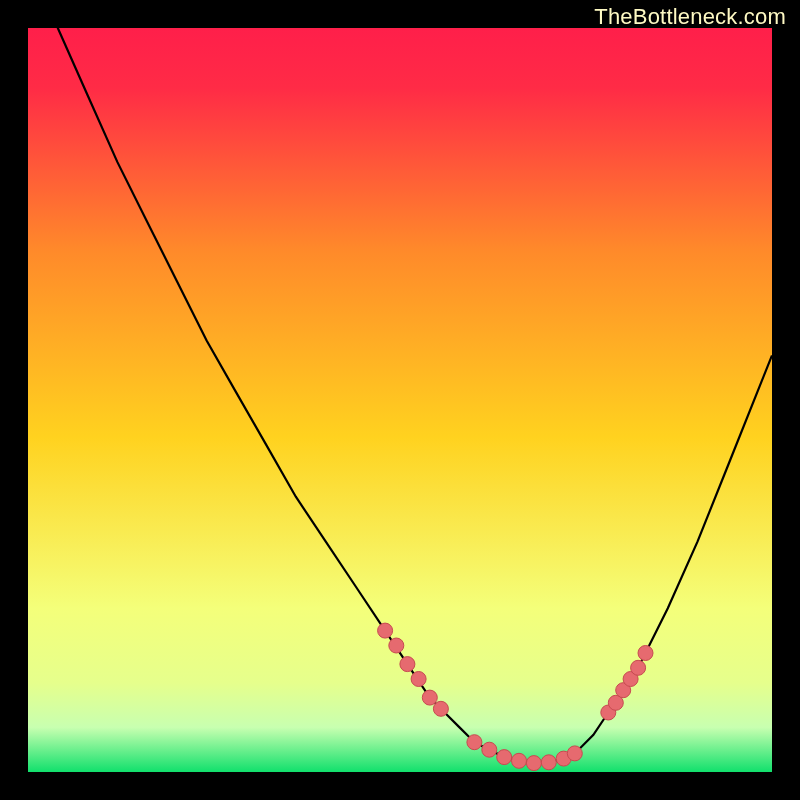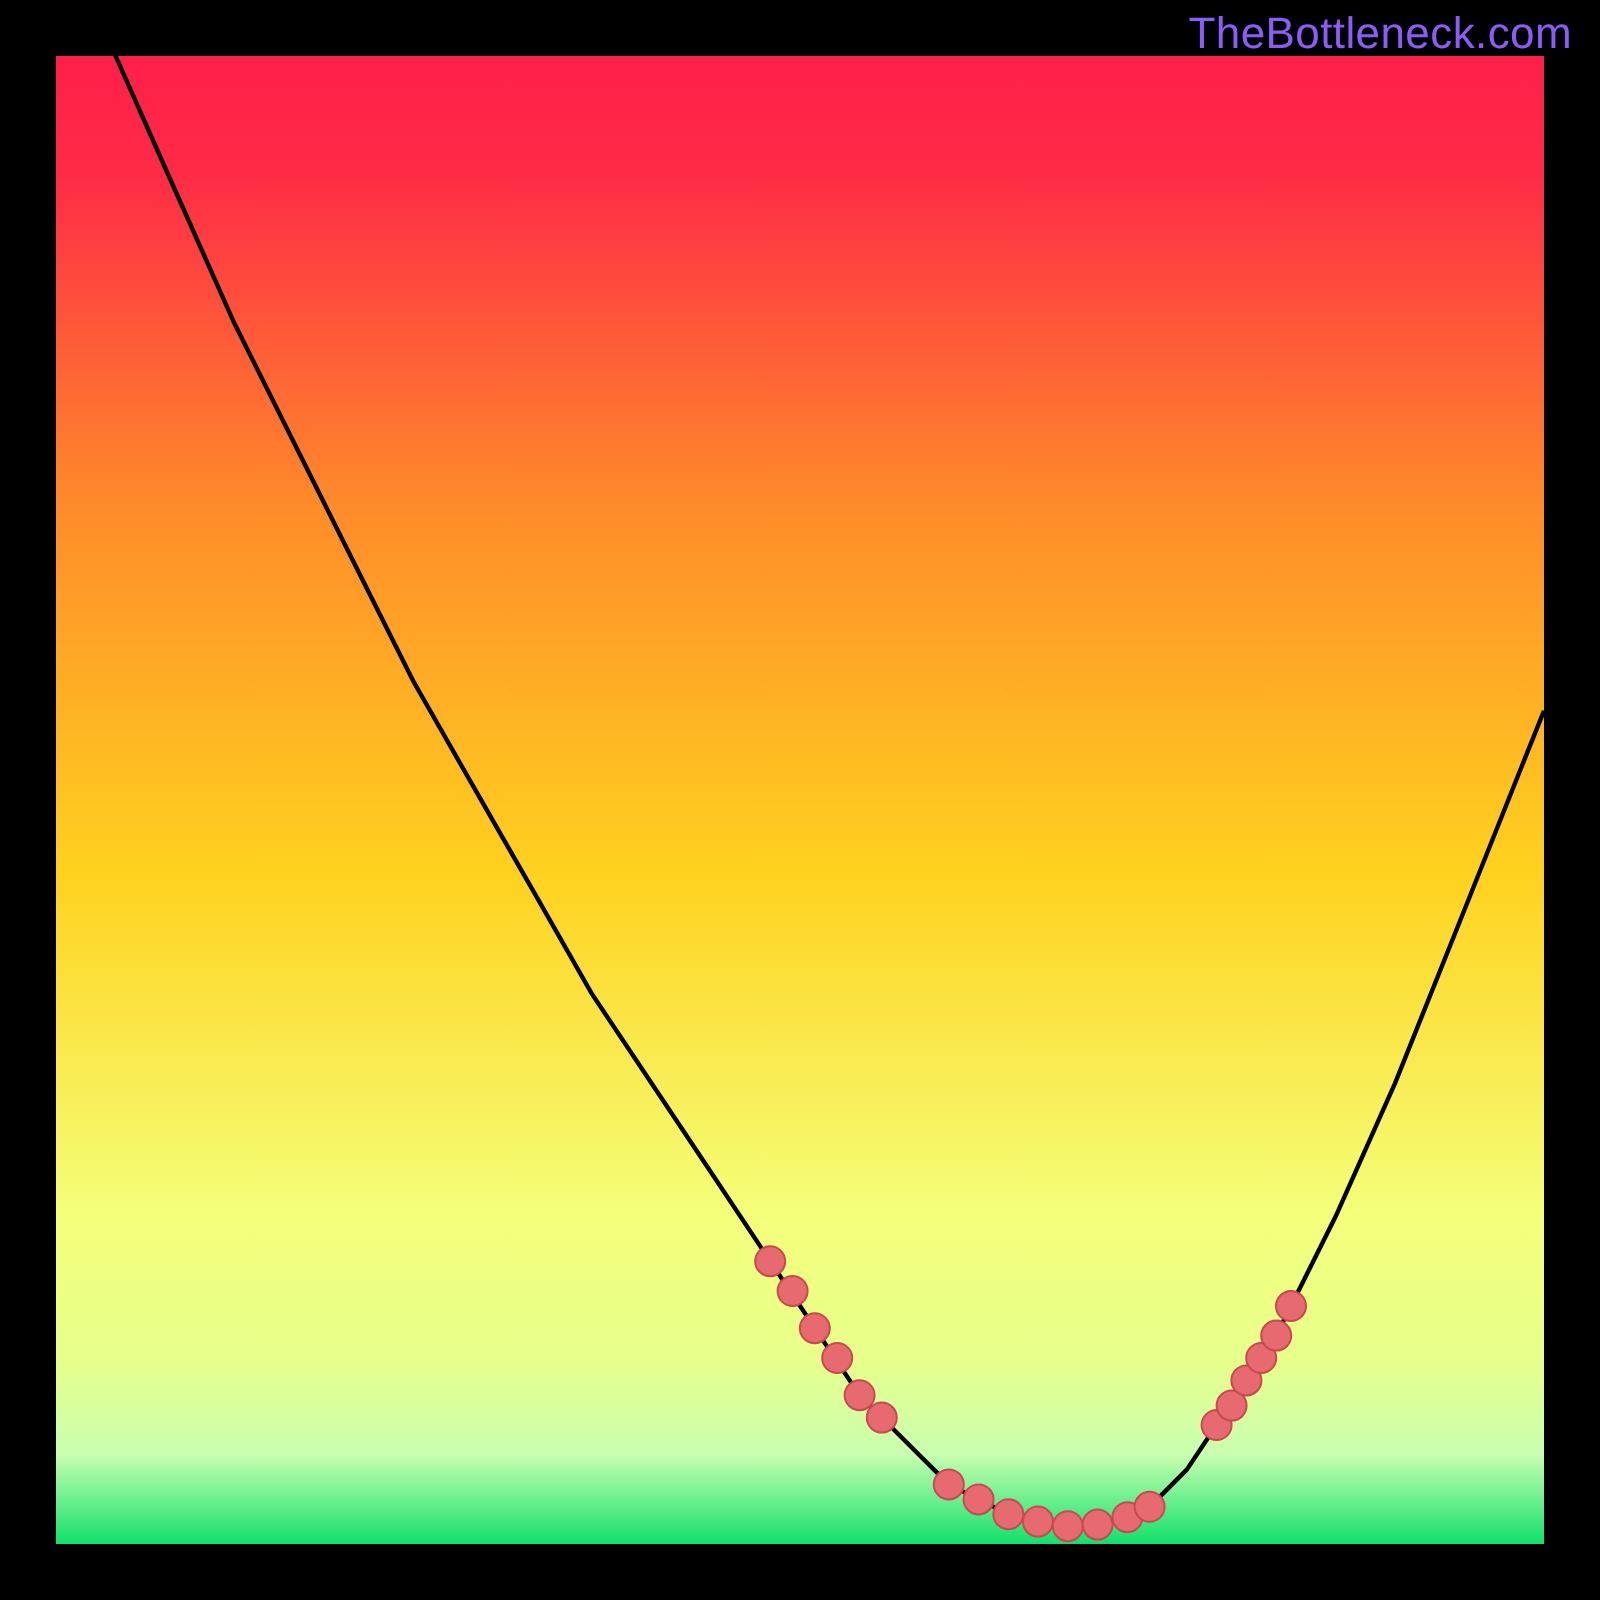"TheBottleneck.com" .watermark { color: #8b5cf6 -> #fef9c3 }
